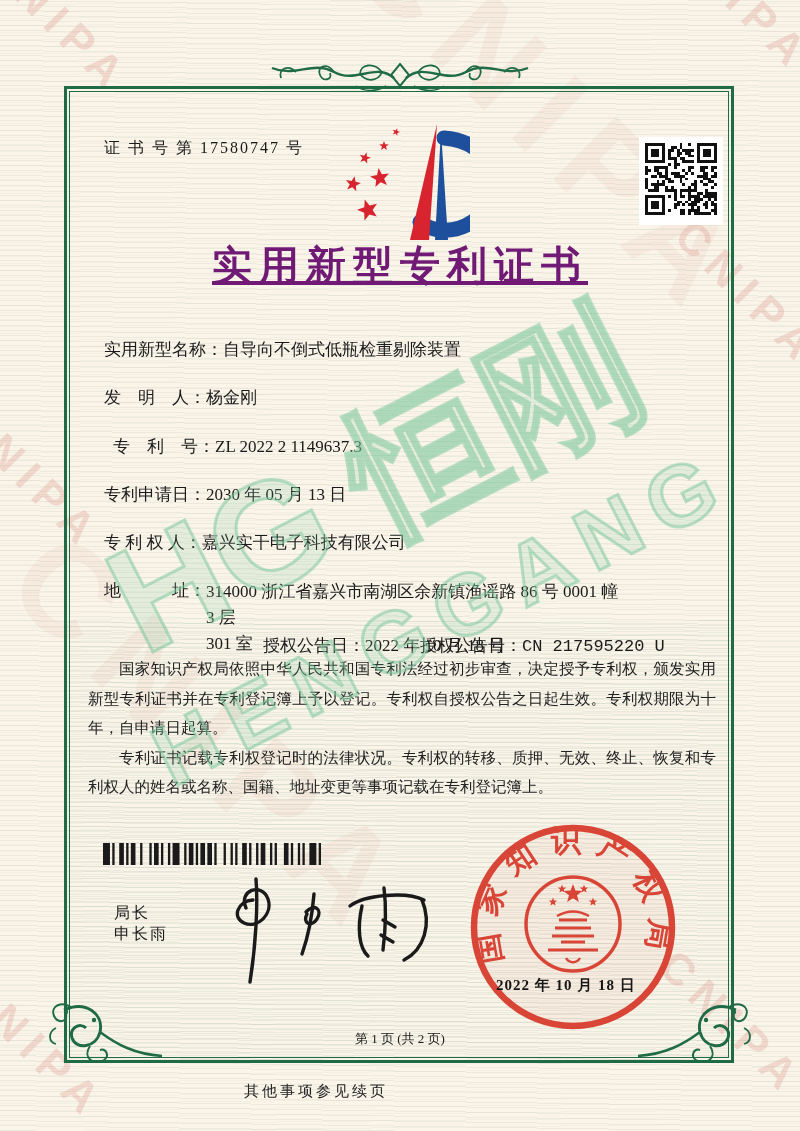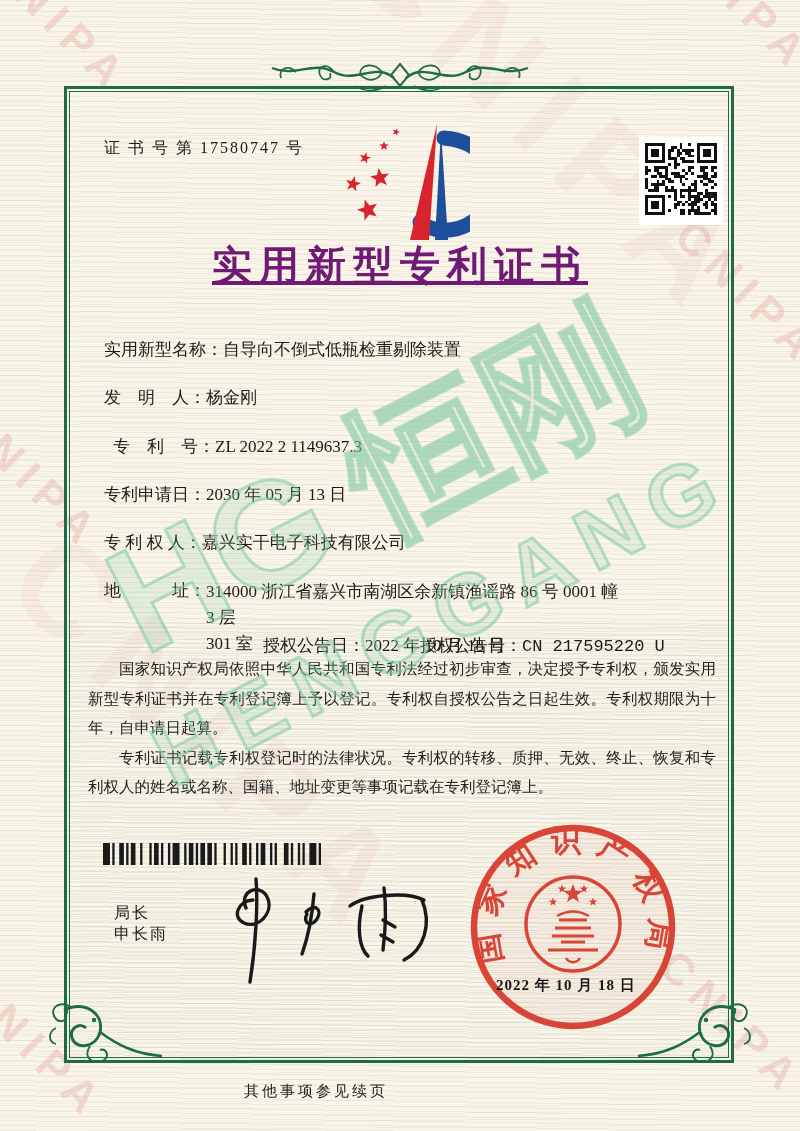"第 1 页 (共 2" div.page-info { html: none -> <div>第 1 页 (共 2 页)</div> }
